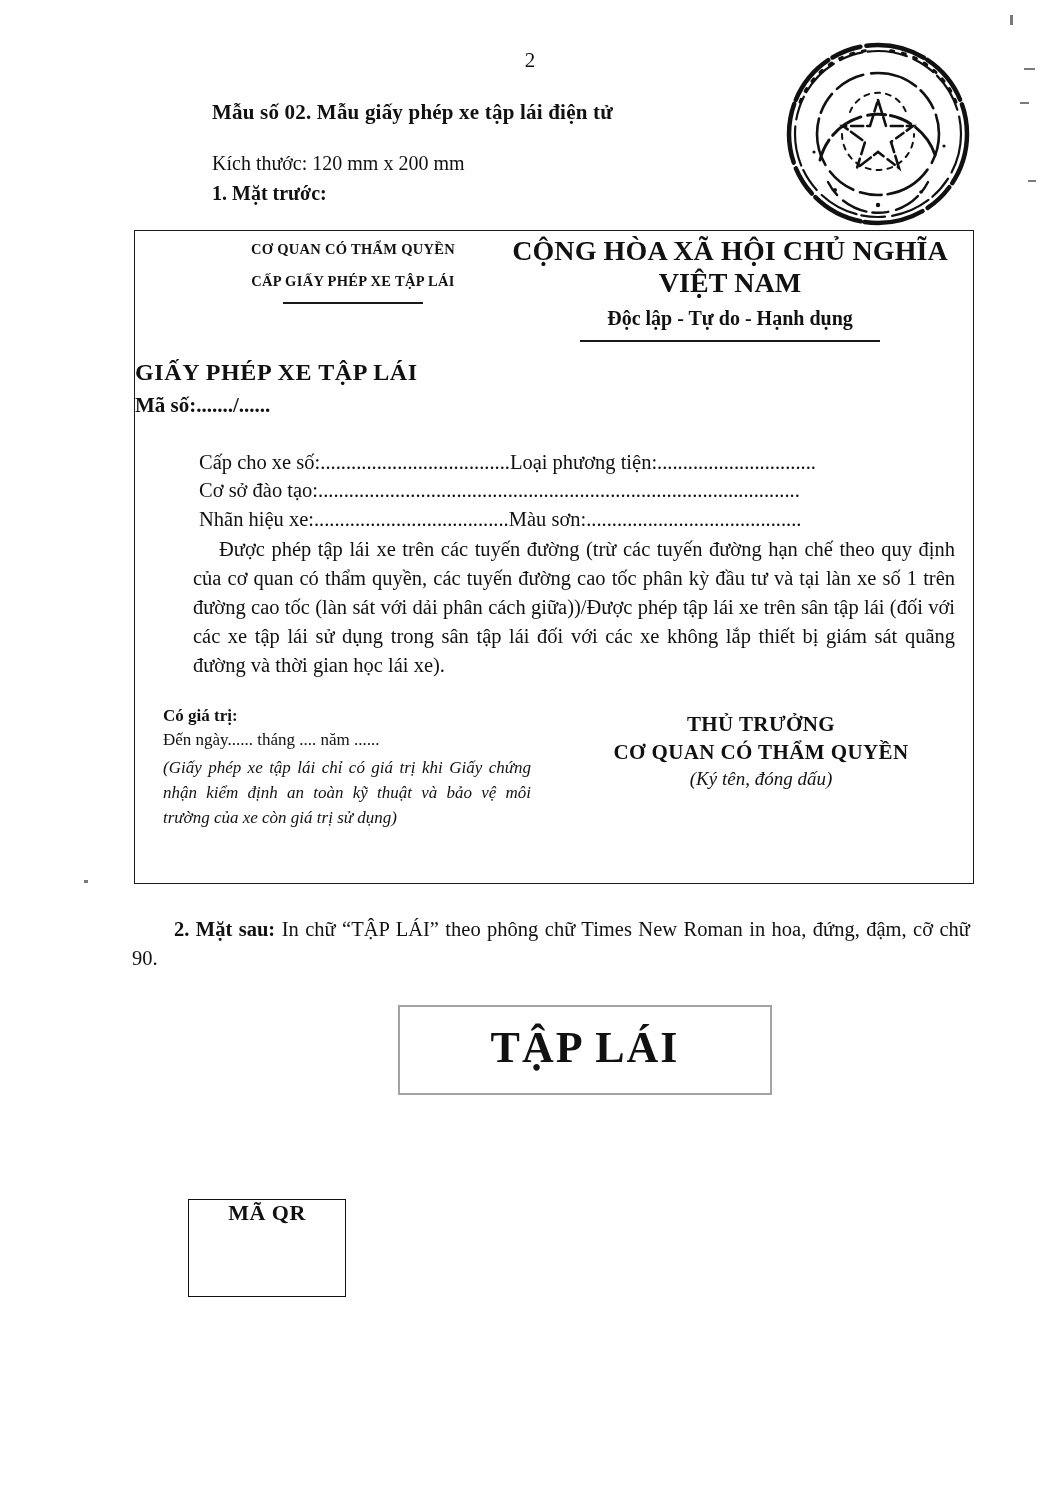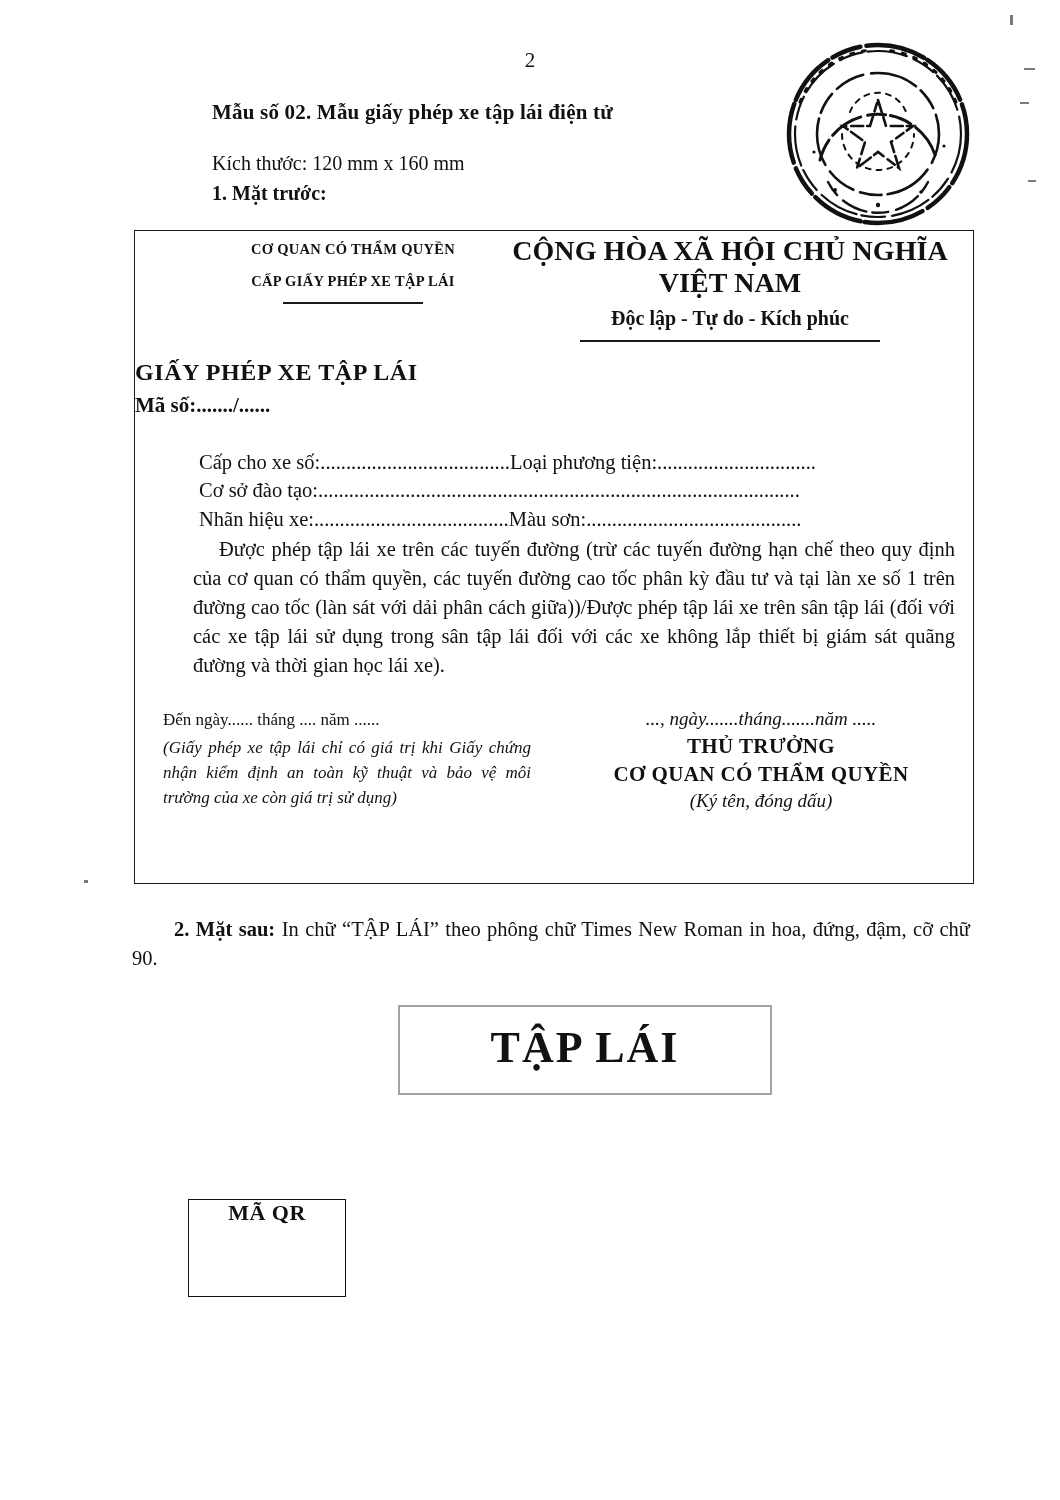"Kích thước: 120 mm x" div.size-line { text: 160 -> 200 }
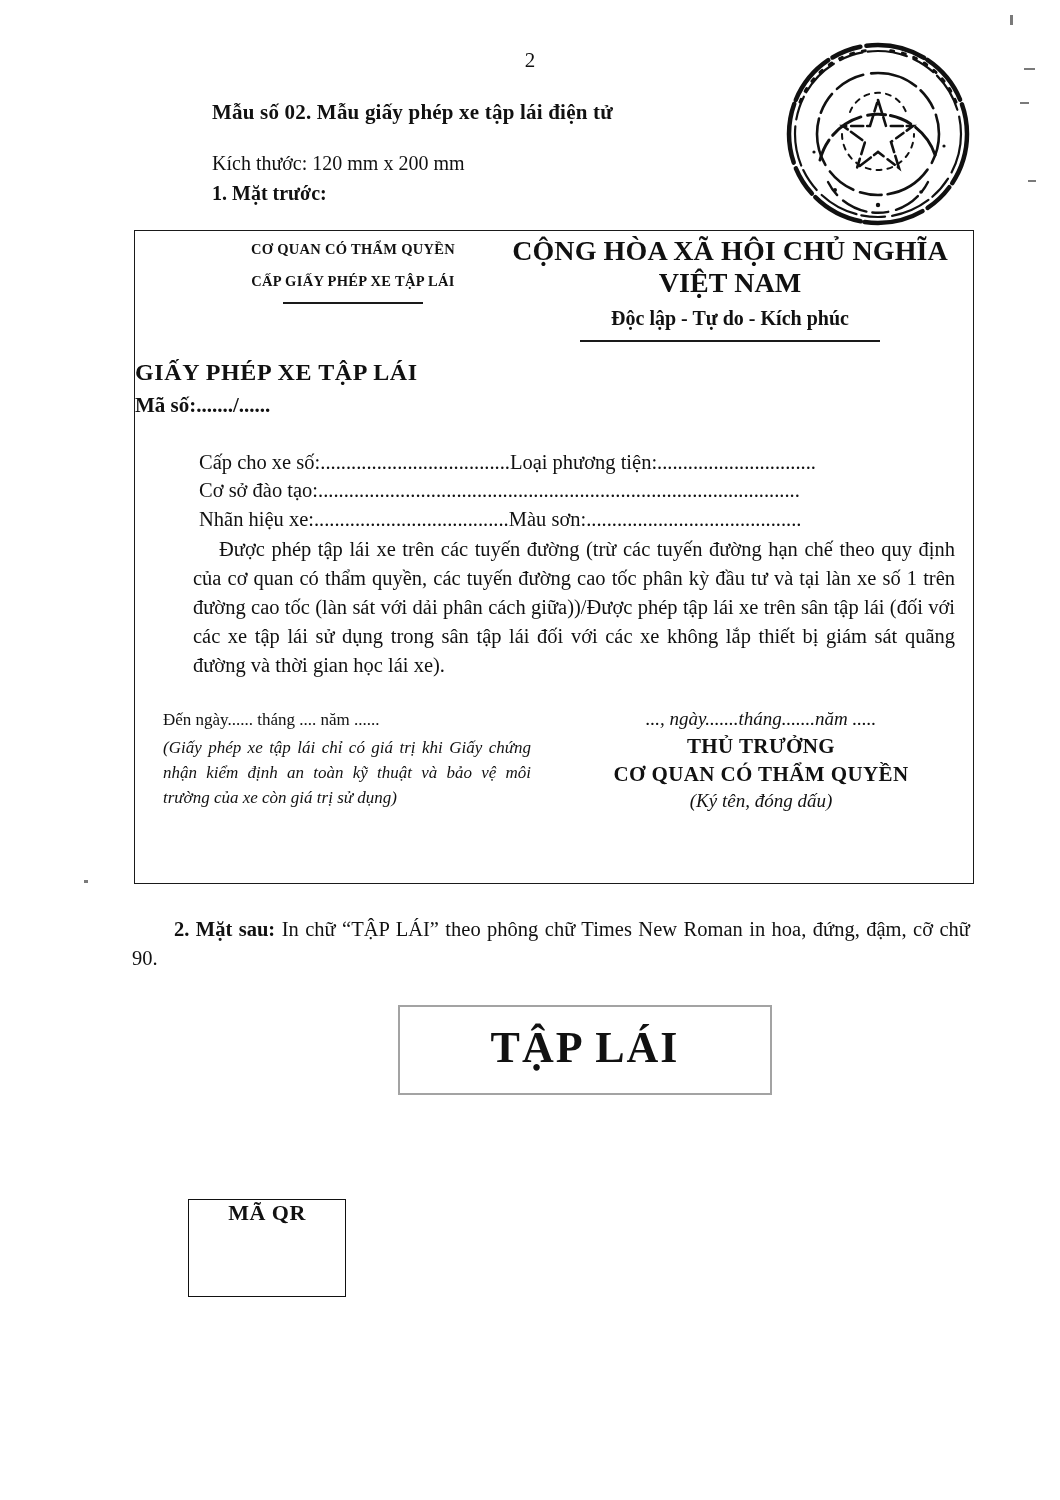"Độc lập - Tự do" div.nation-line2 { text: Kích phúc -> Hạnh dụng }
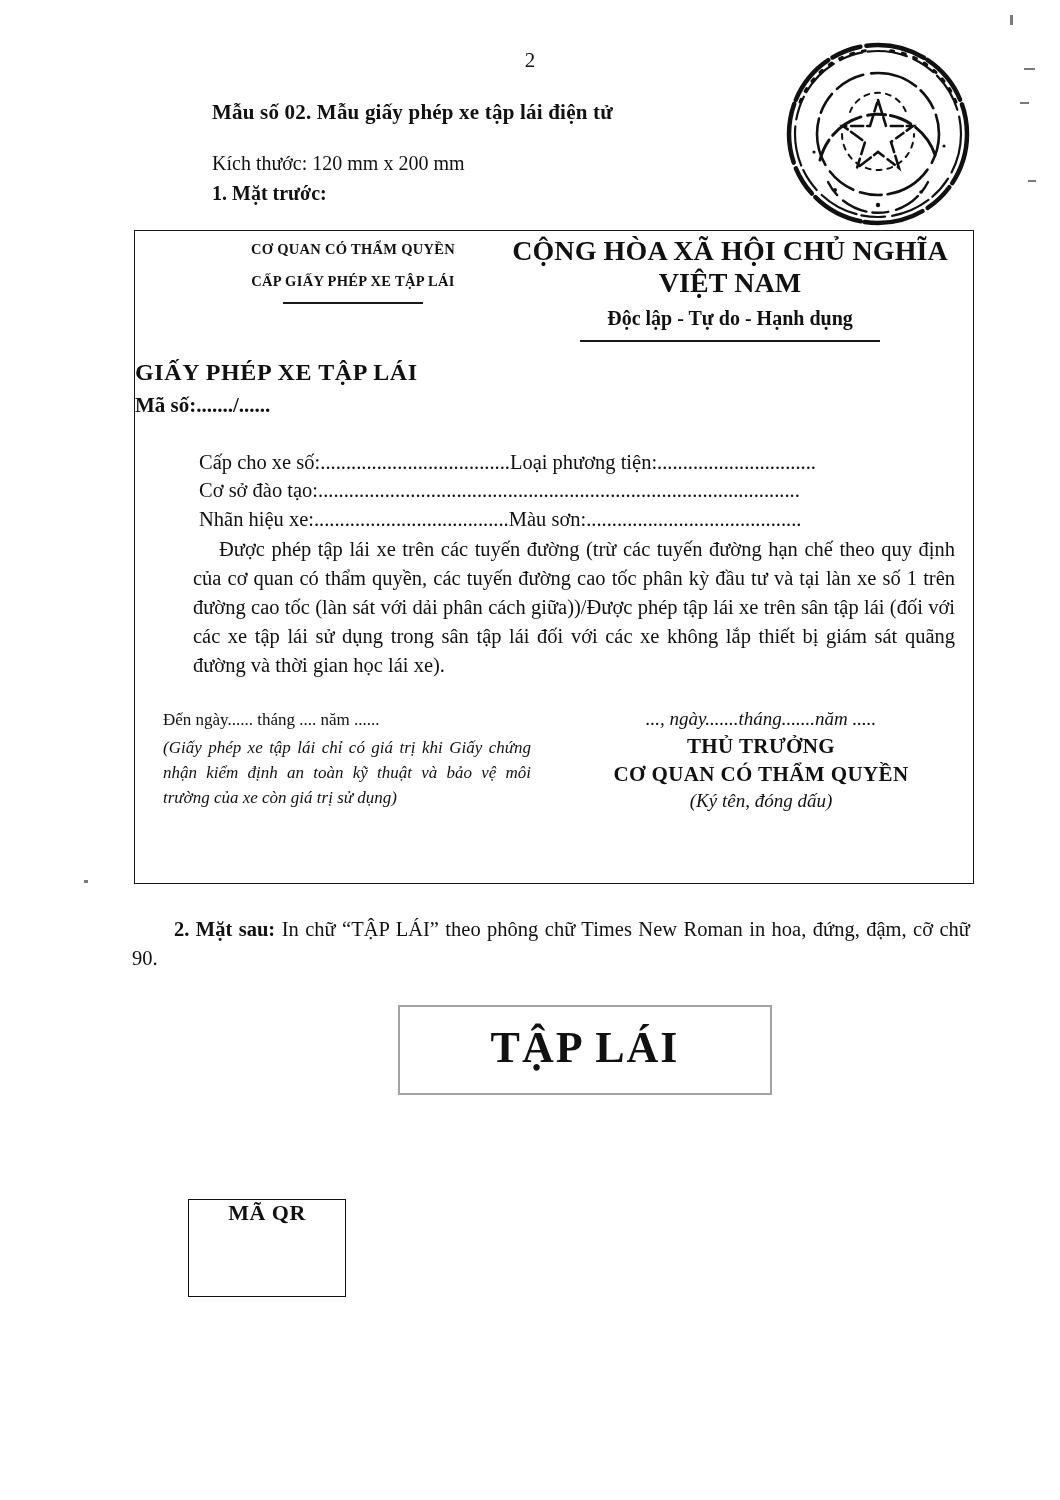"Có giá trị:" div.valid-title { html: none -> <div>Có giá trị:</div> }
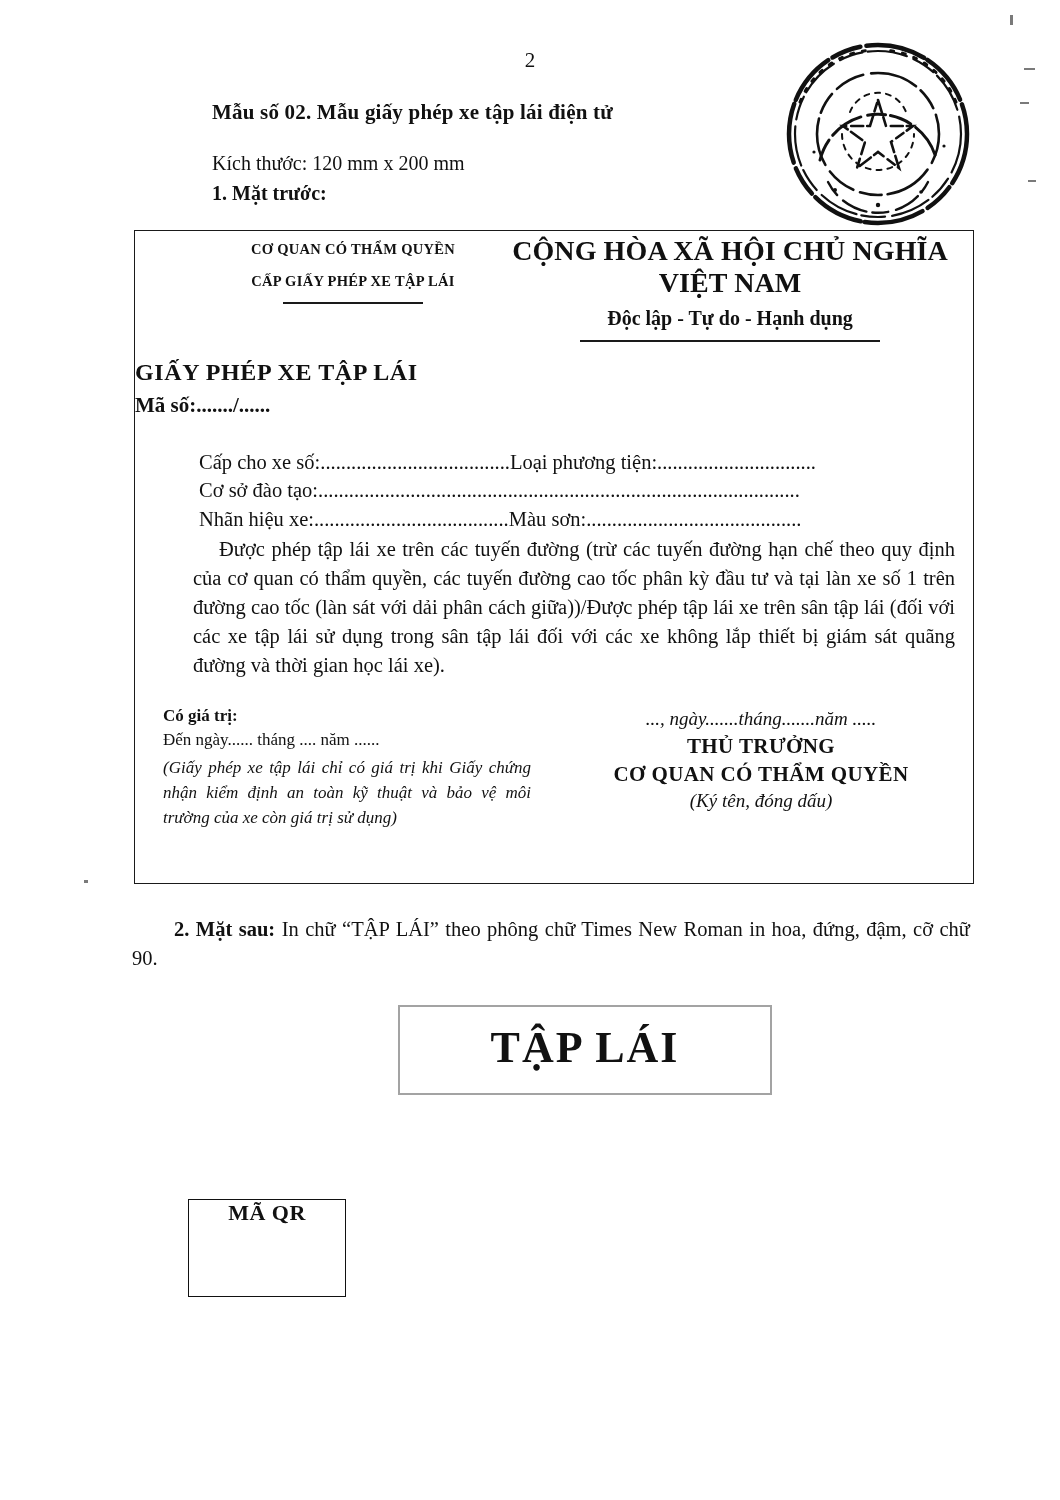"..., ngày.......tháng.......năm ....." div.sign-date { html: <div>..., ngày.......tháng.......năm .....</div> -> none }
